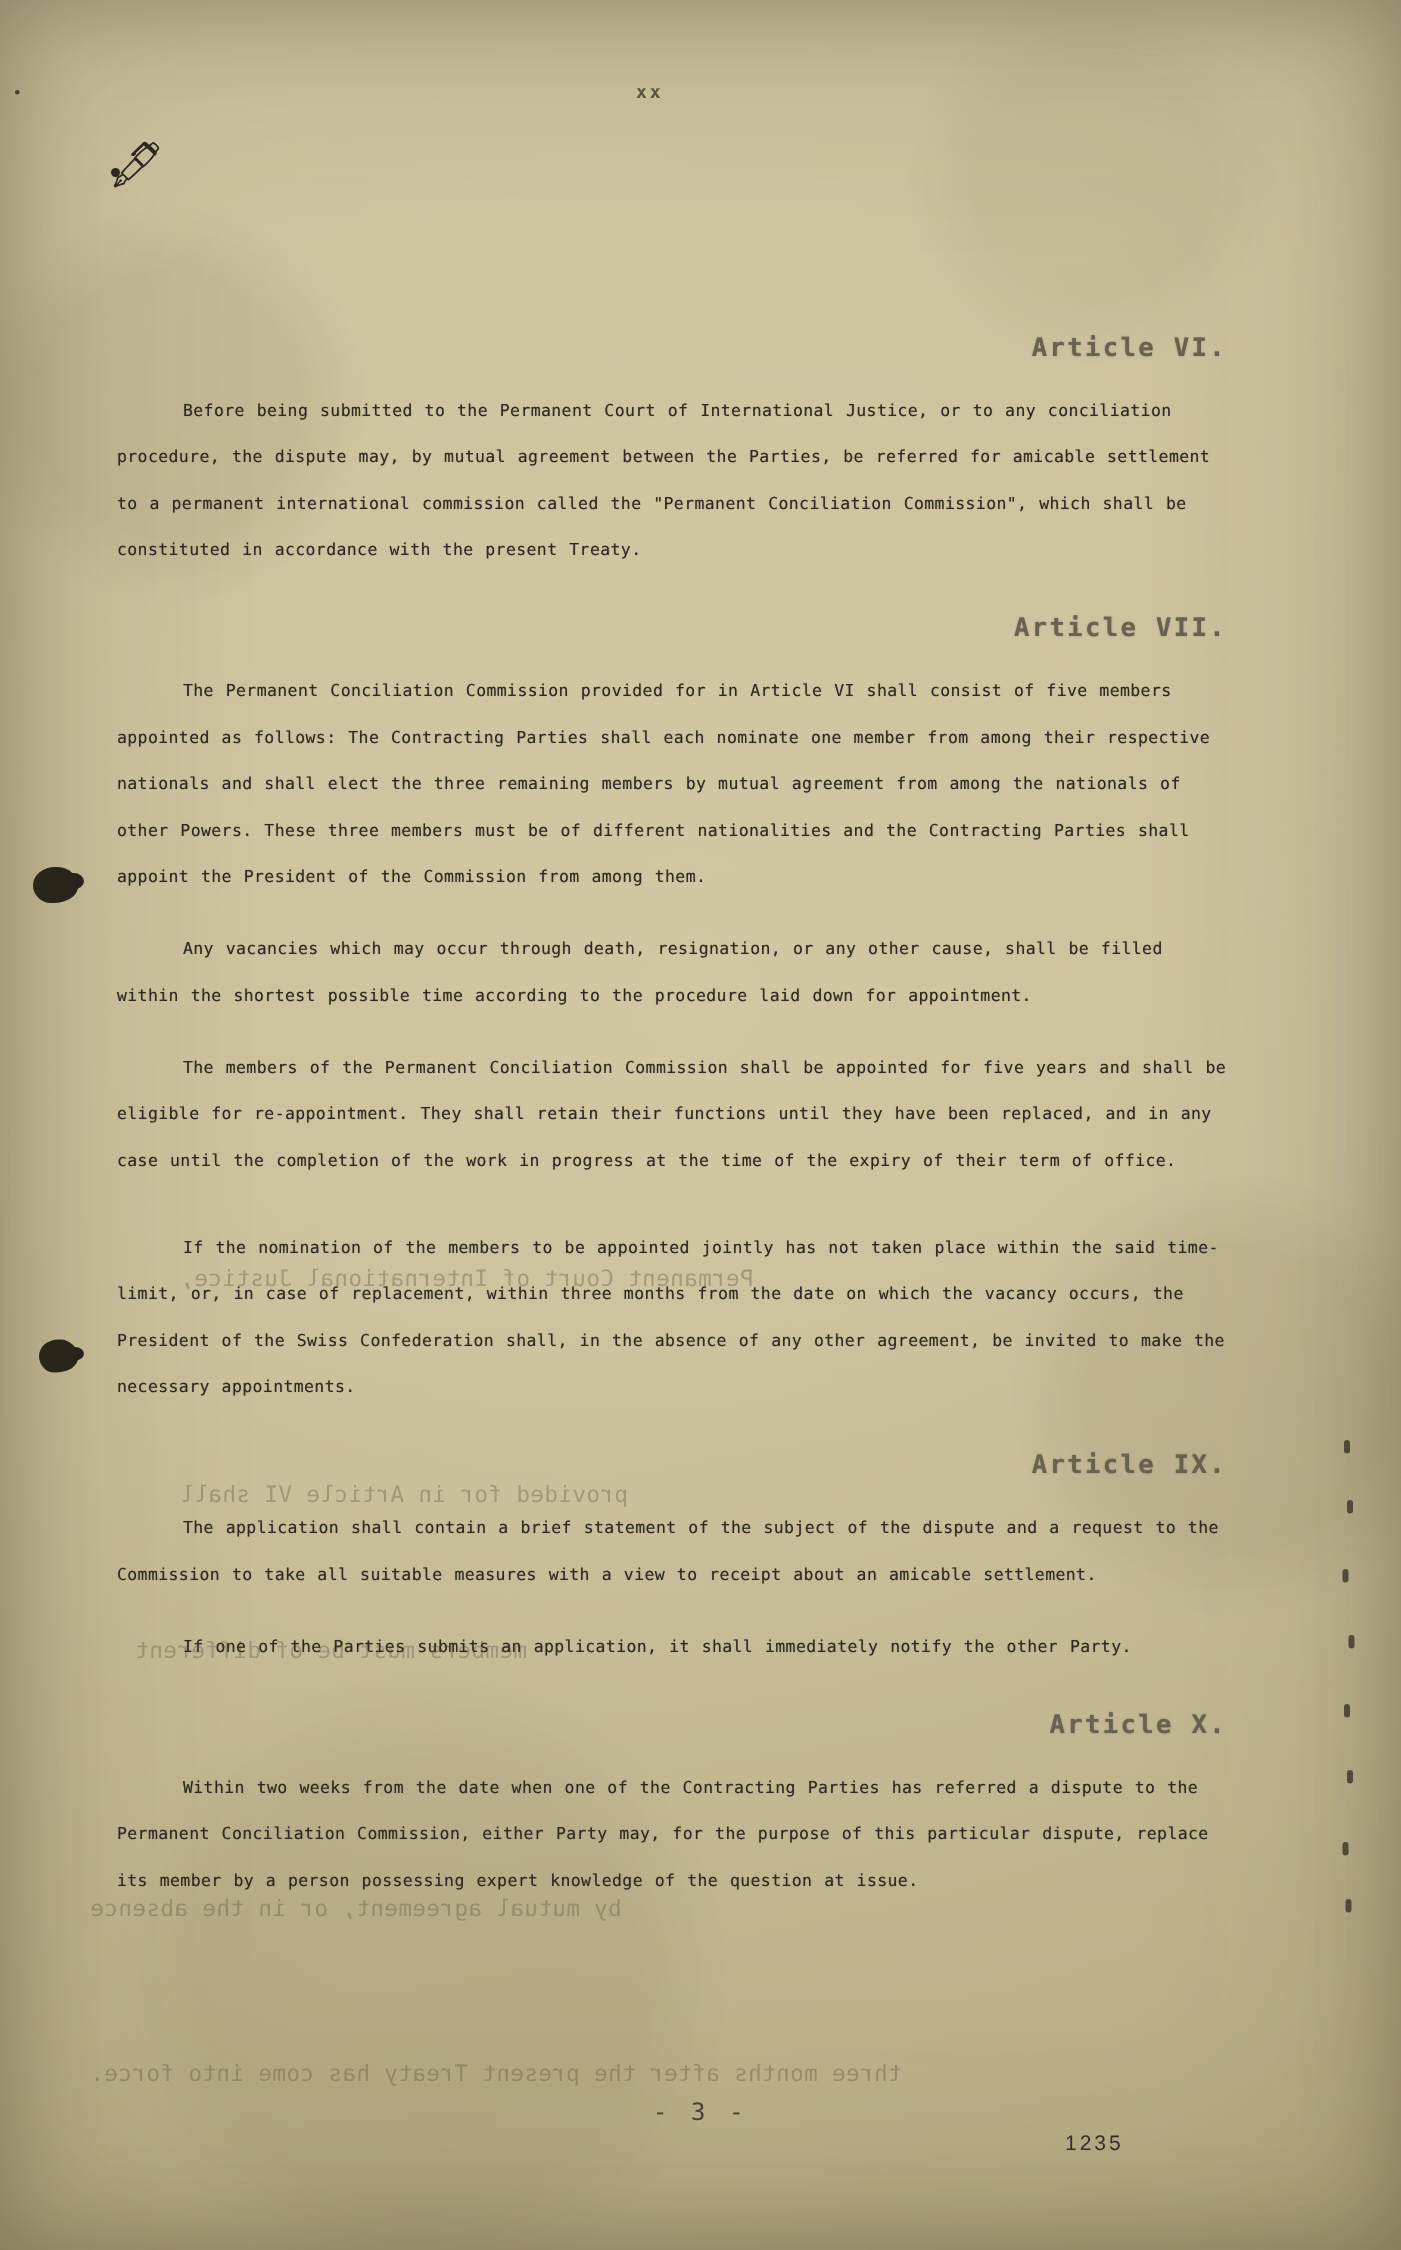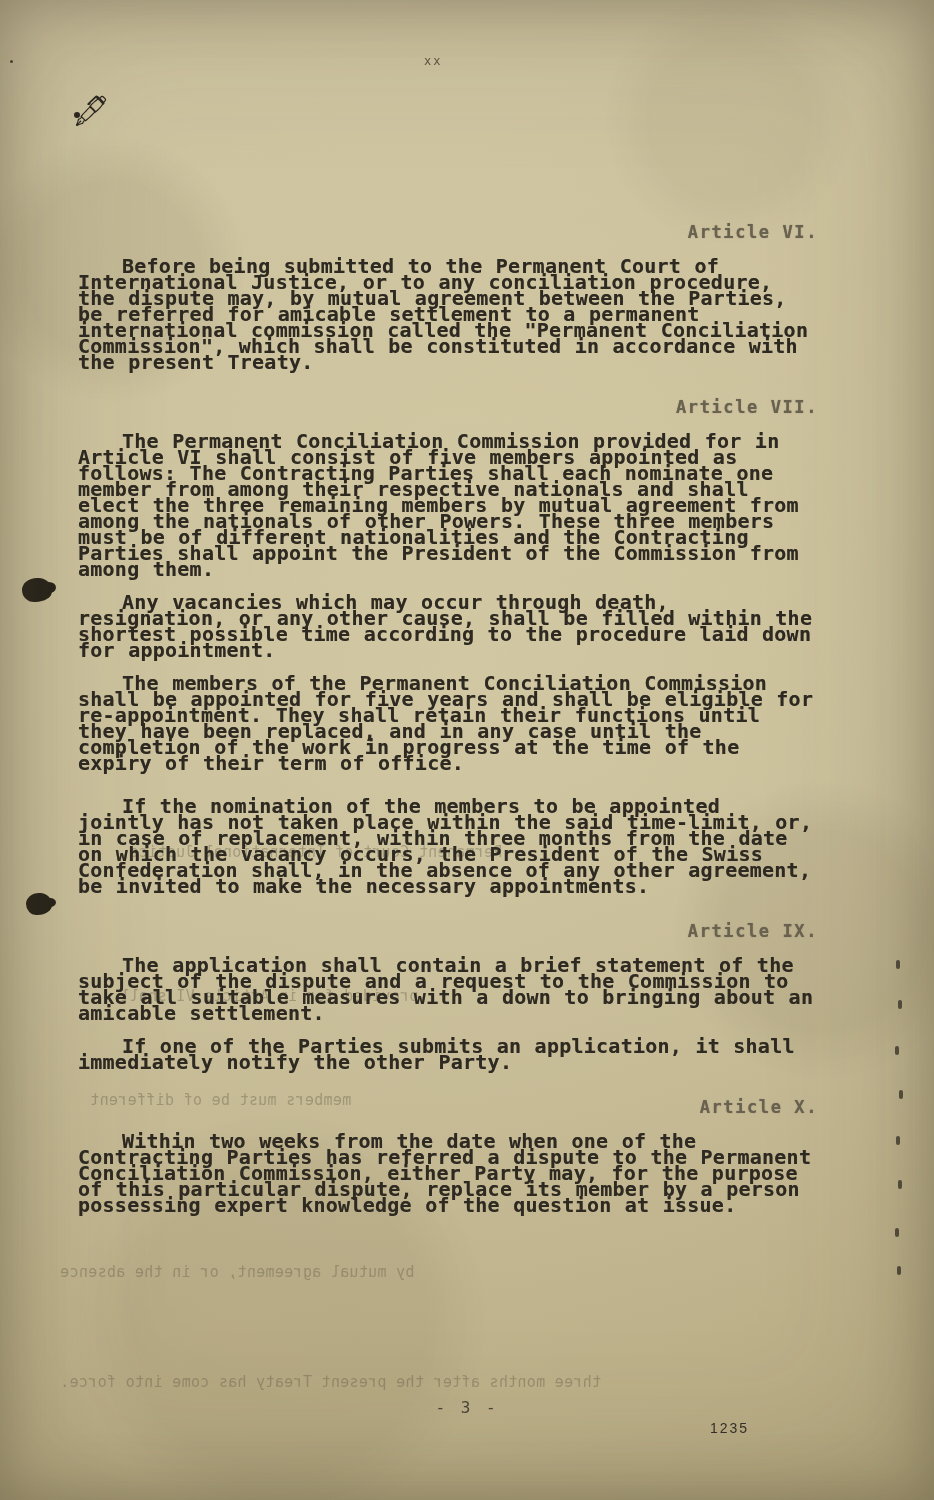"xx" .topmark { font-weight: none -> bold }
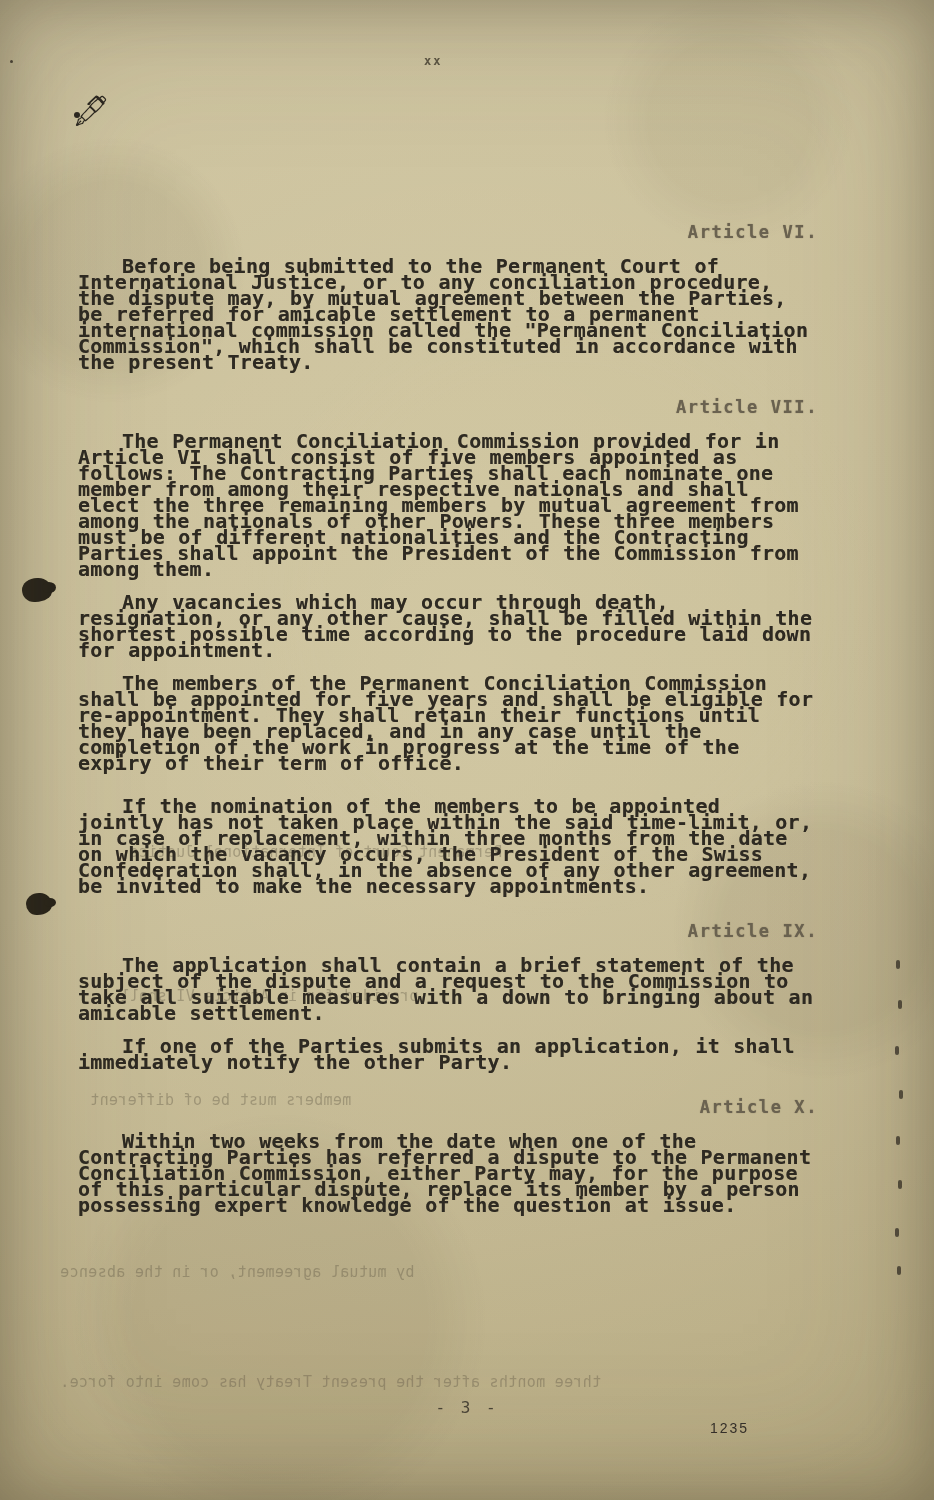"Before being submitted to the" p.para { font-size: 20px -> 11px; font-weight: bold -> none; line-height: 16px -> 31px }
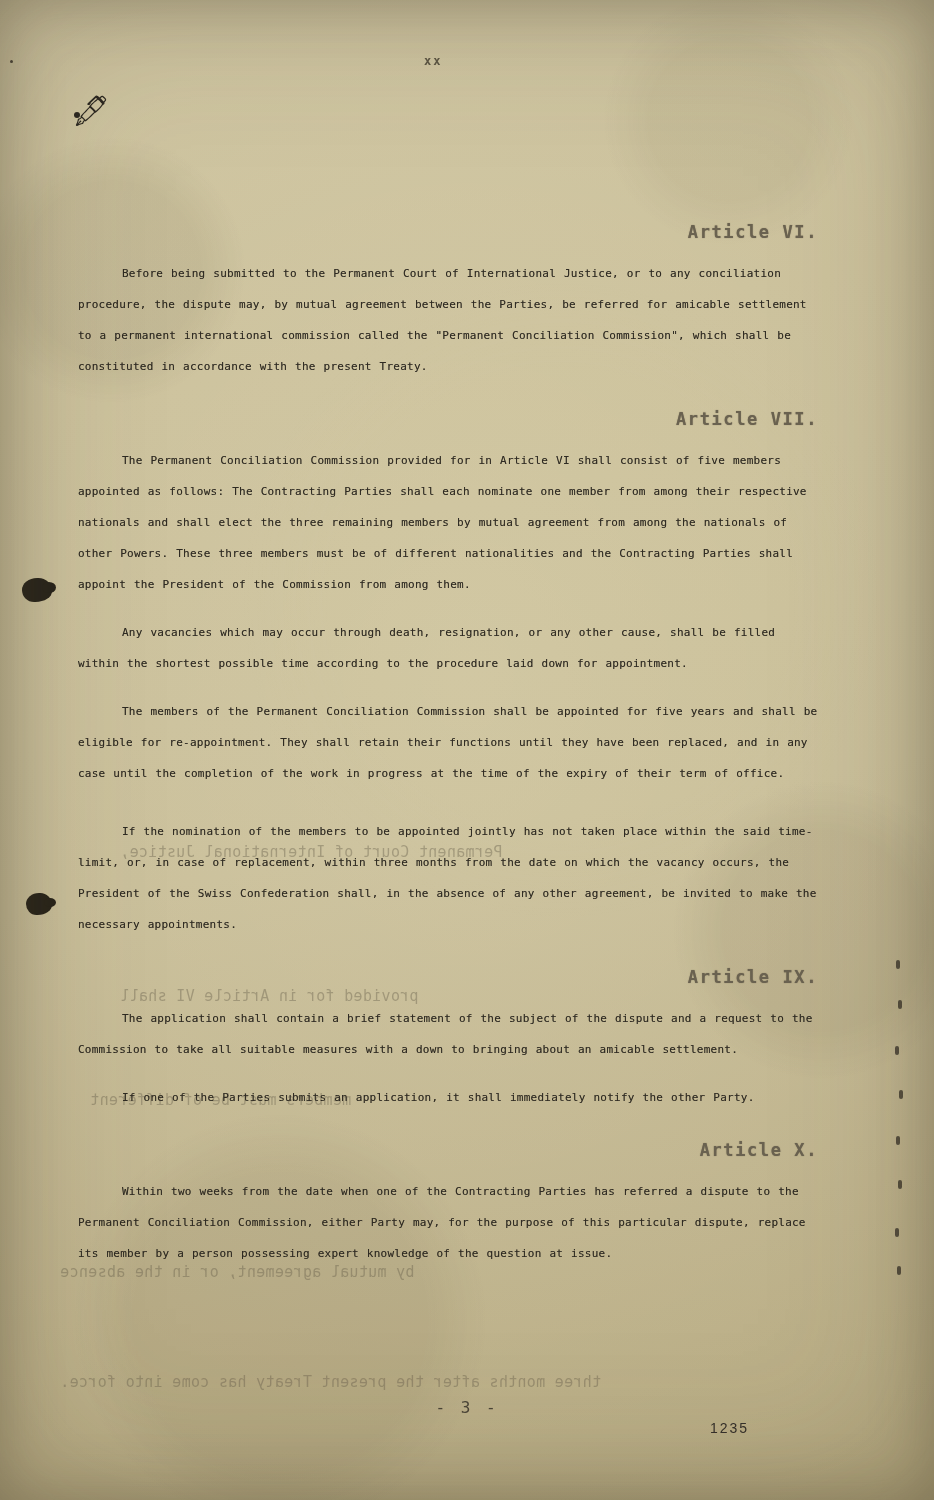"The application shall contain a" p.para { text: down to bringing -> view to receipt }
